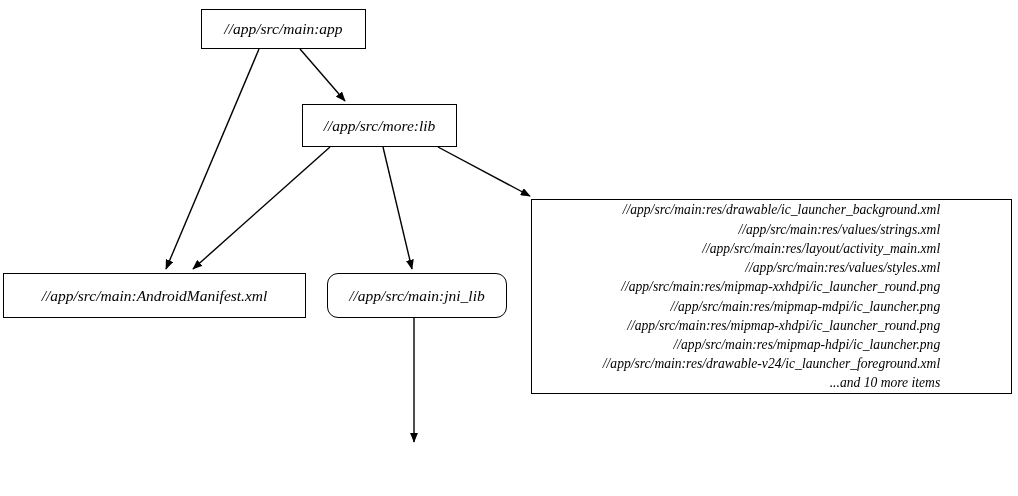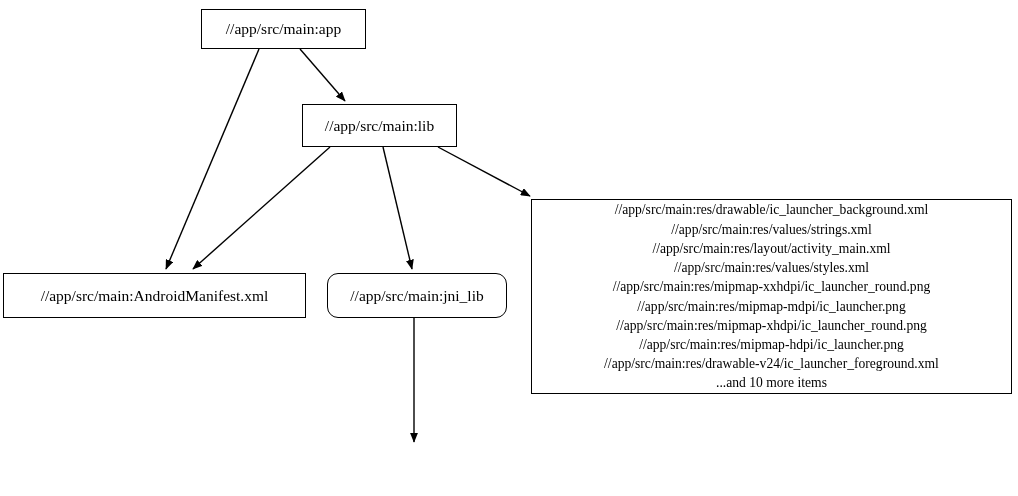"//app/src/main:app" .node-label { font-style: none -> italic; text-align: center -> right }
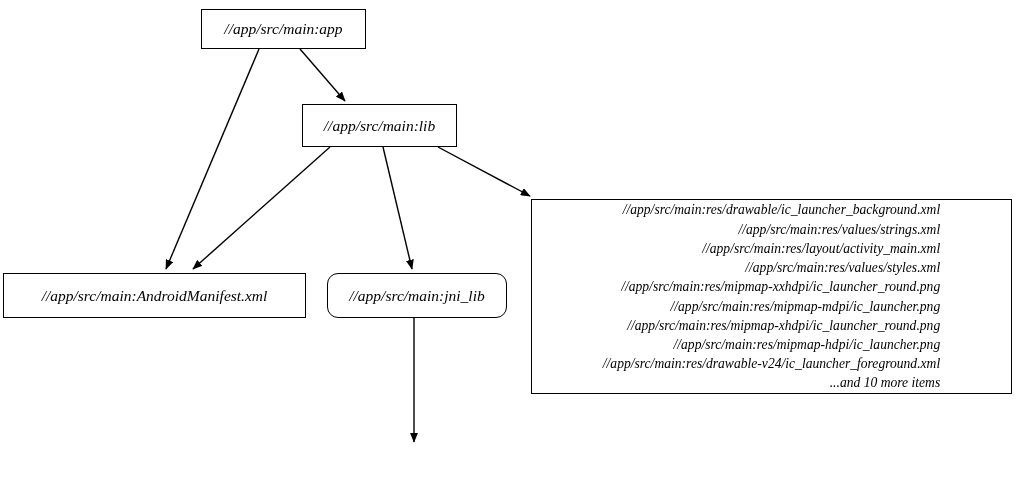"//app/src/main:lib" span.node-label { text: //app/src/main:lib -> //app/src/more:lib }
